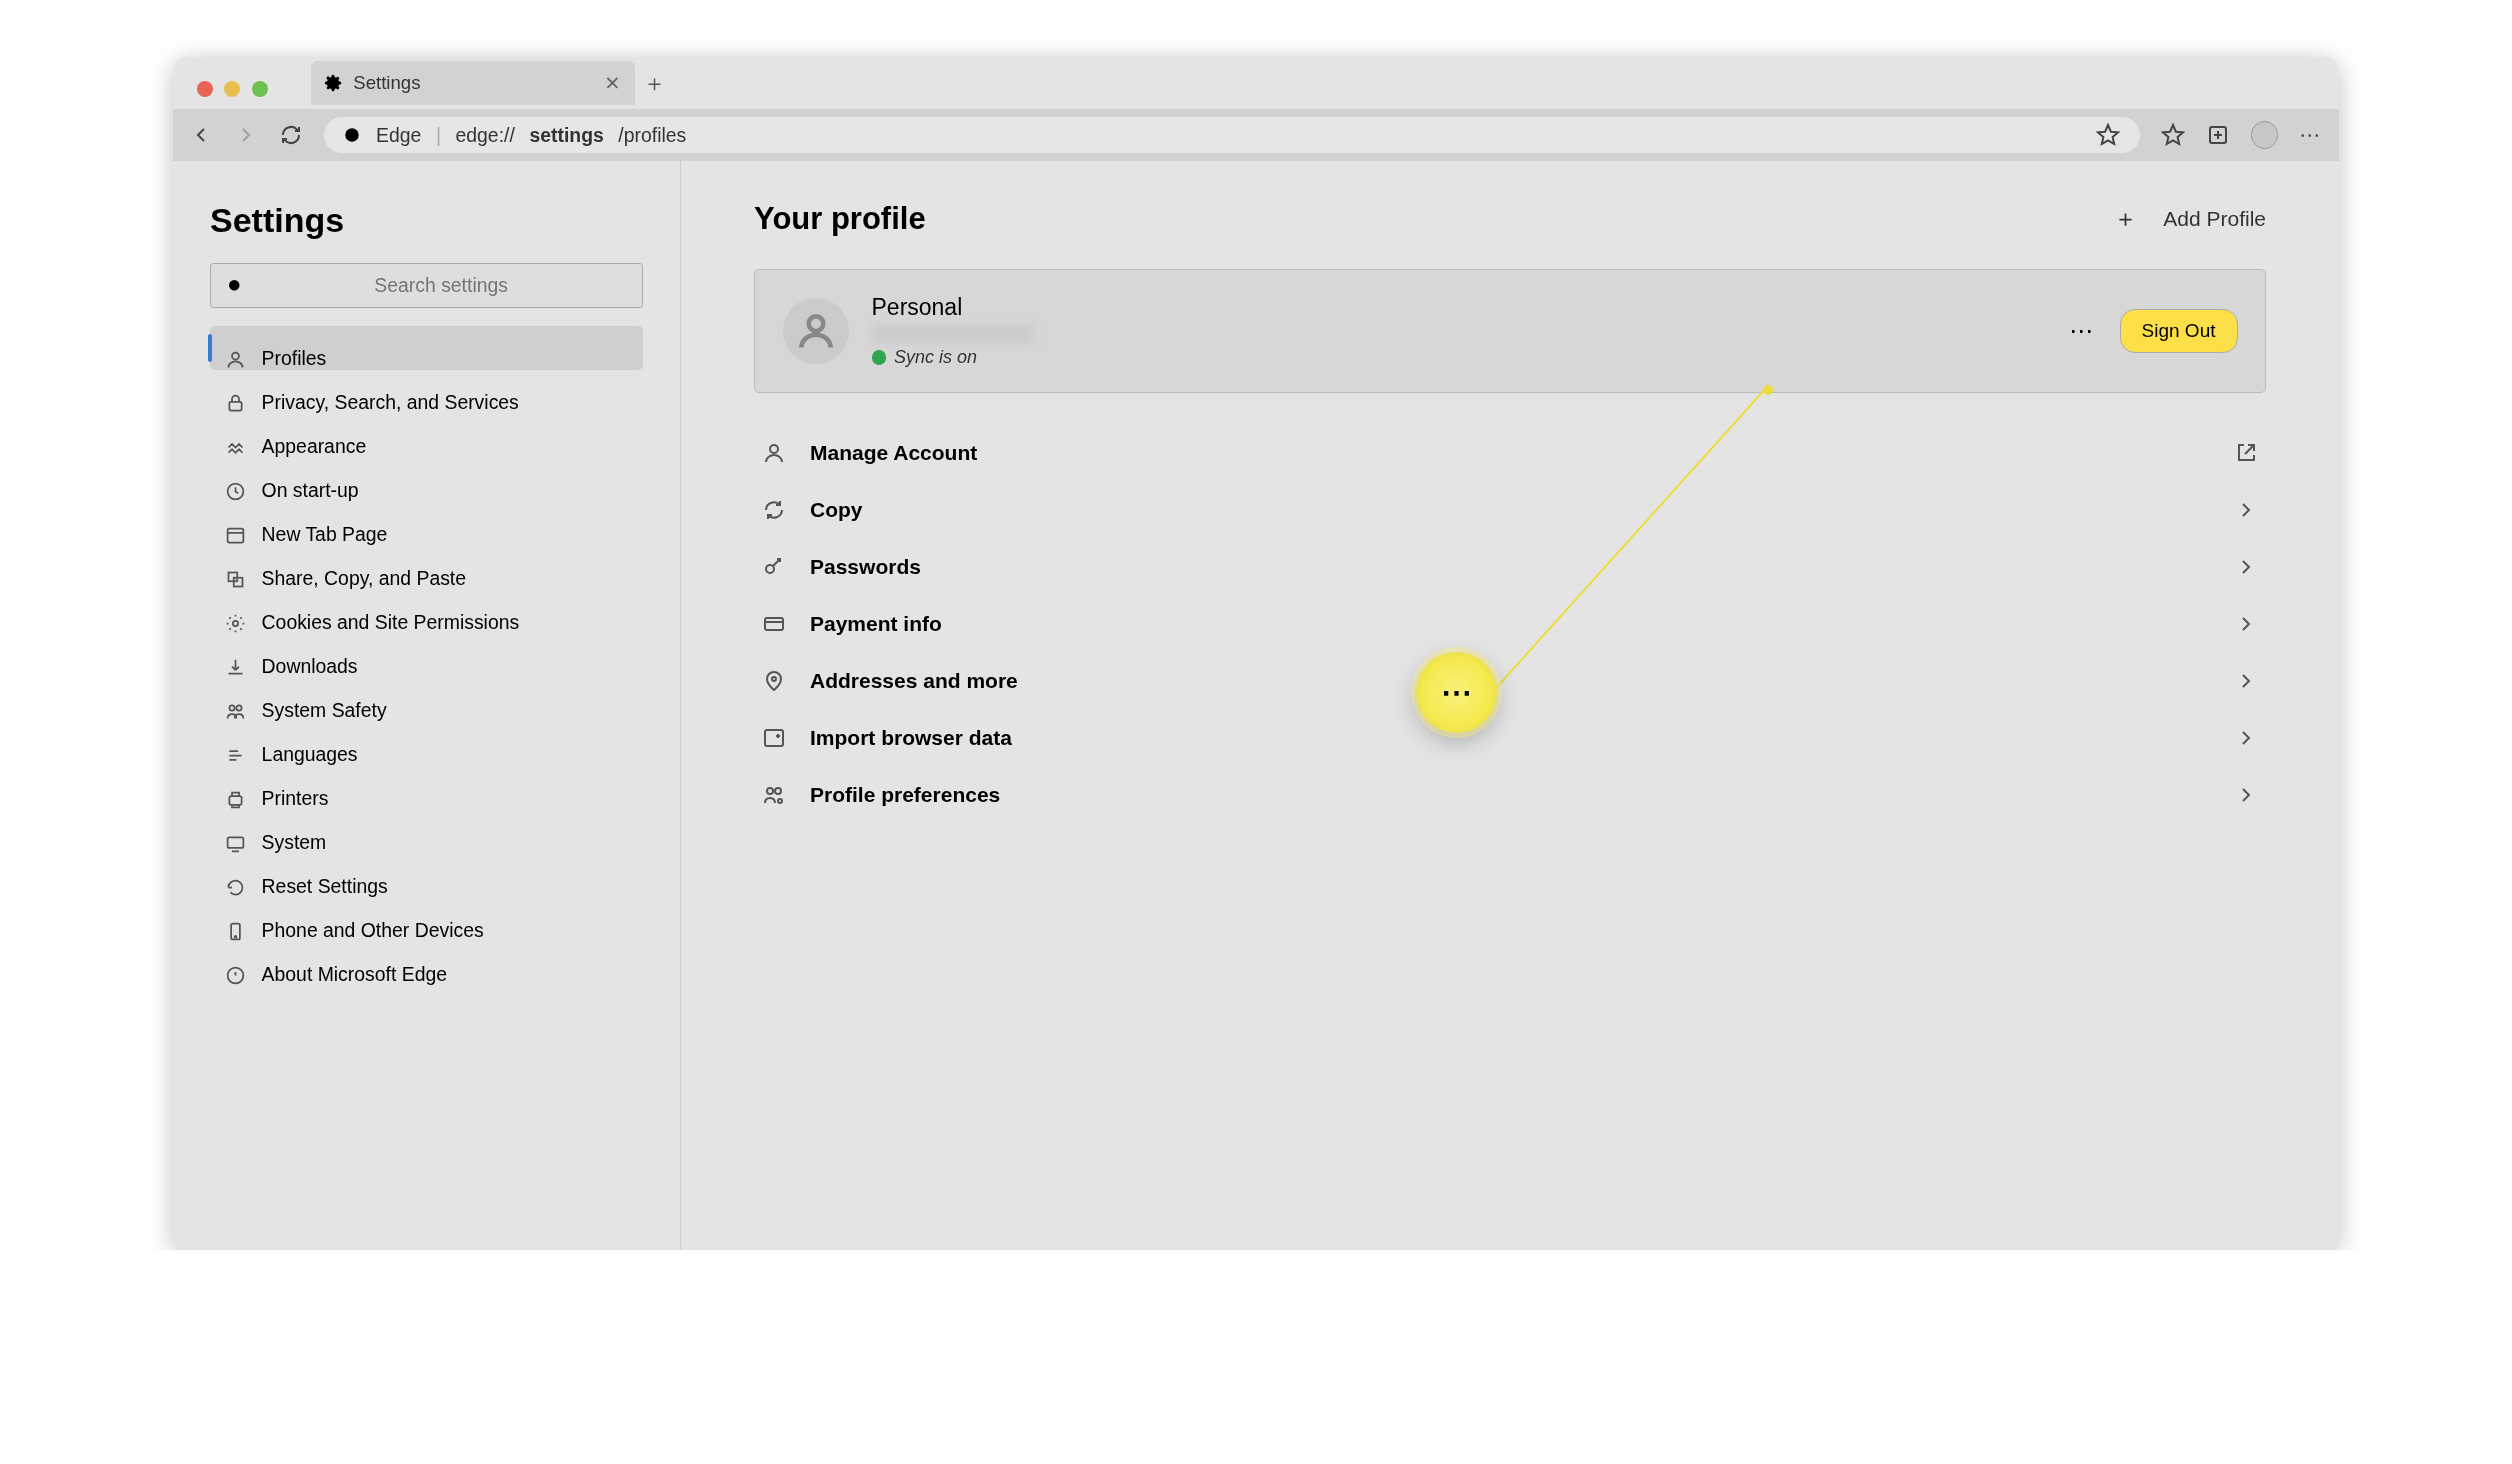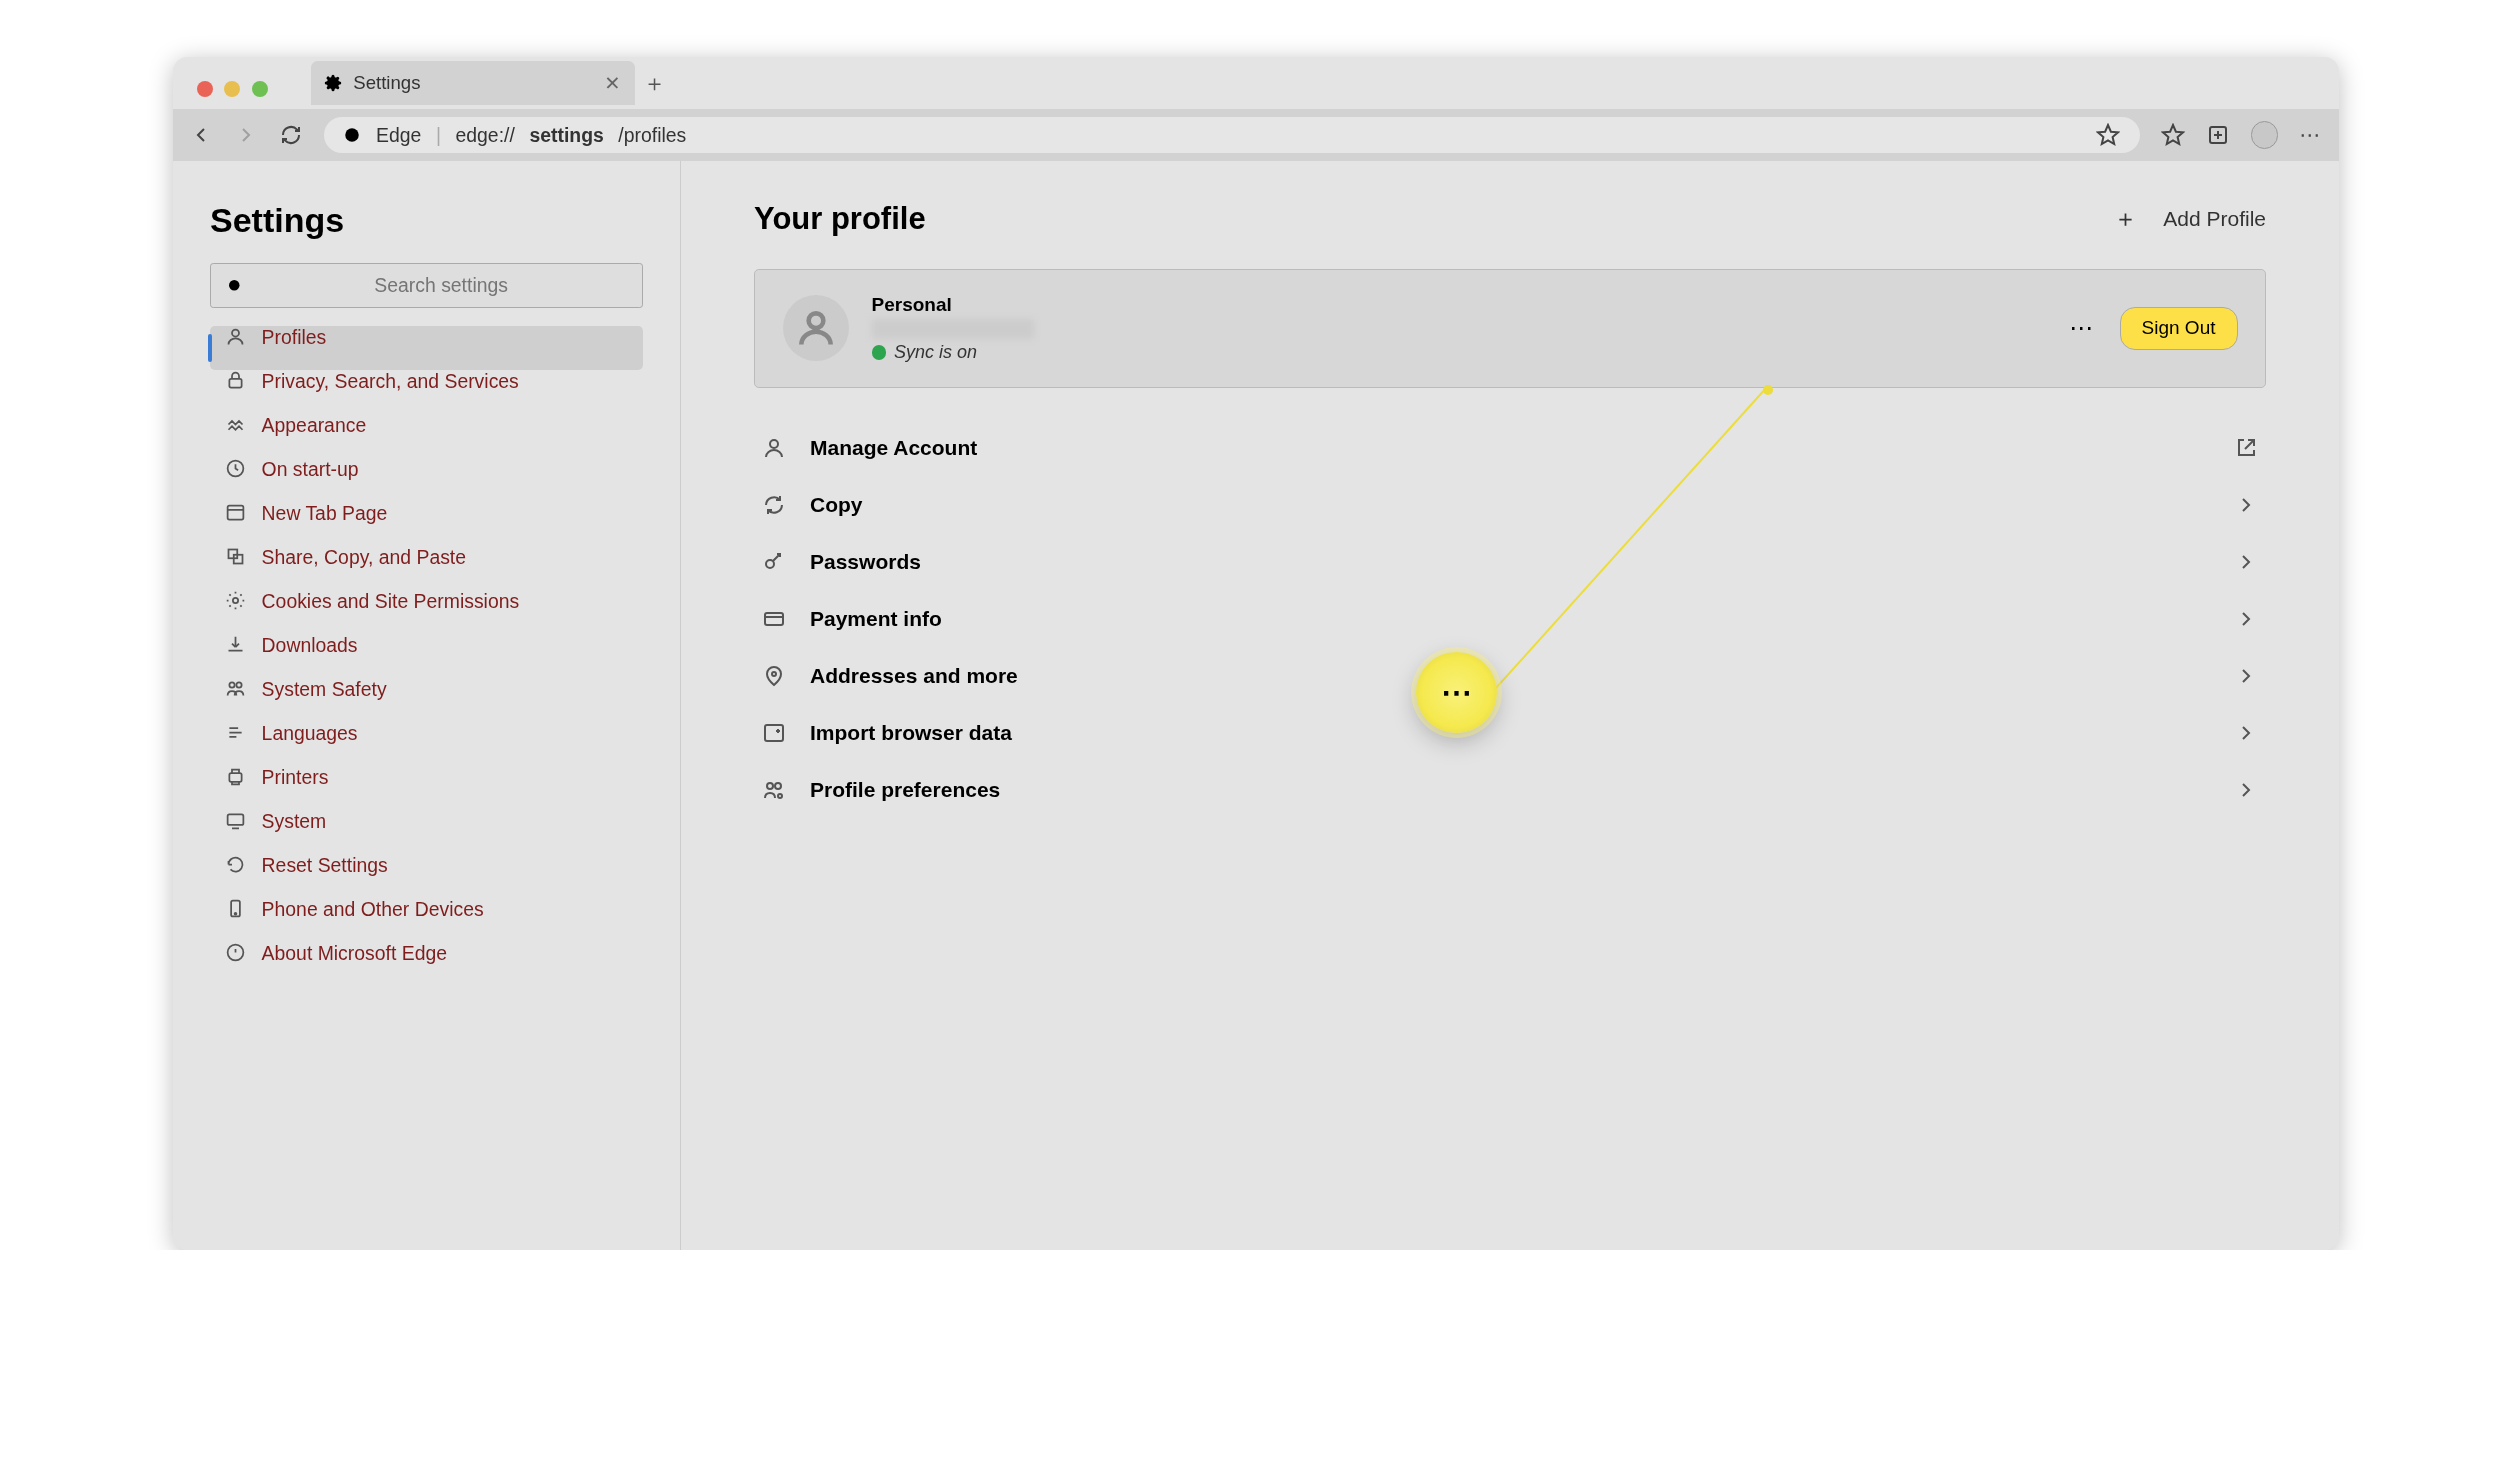"Personal" .profile-info .name { font-size: 19px -> 23px; font-weight: 700 -> 400 }
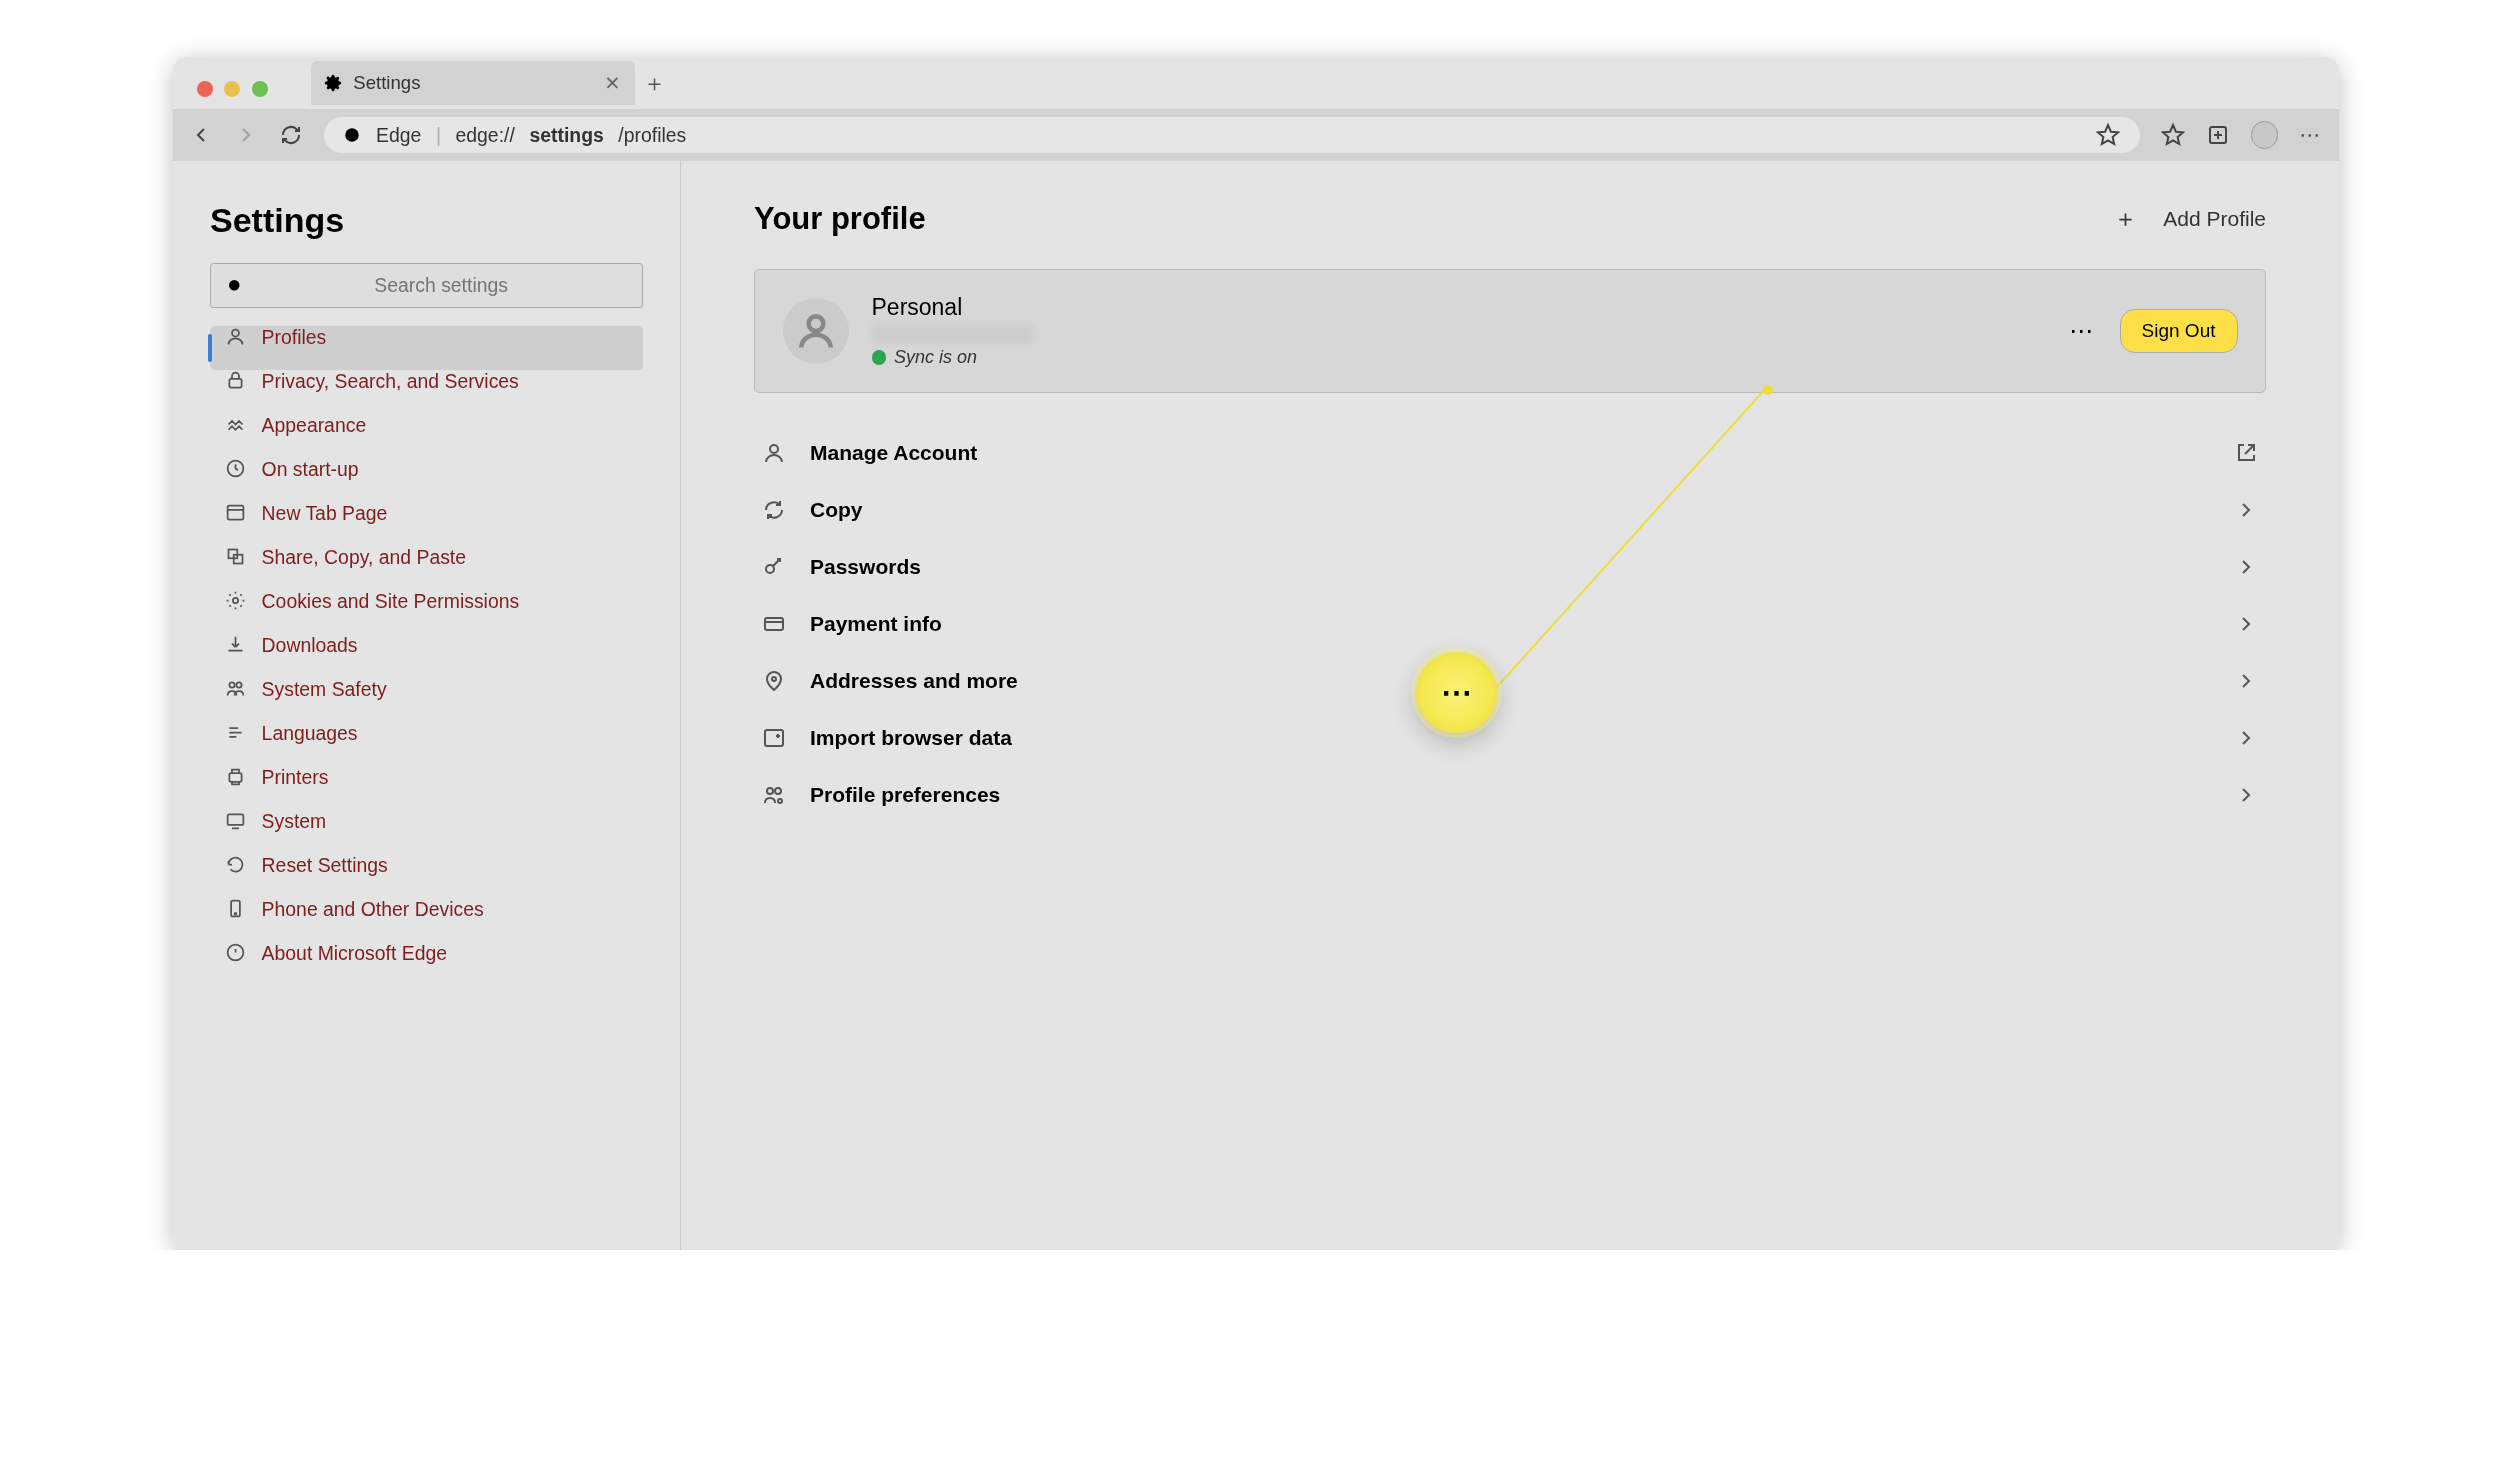"Profiles" .side-item { align-items: flex-start -> flex-end; color: #7f1d1d -> #000000 }
